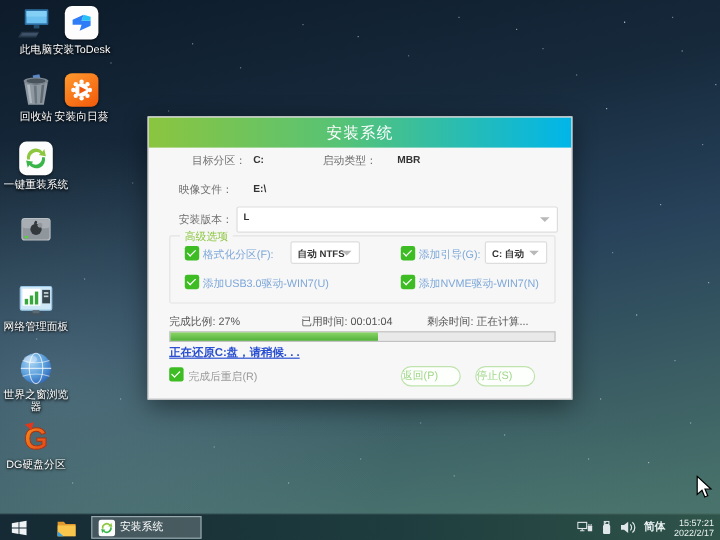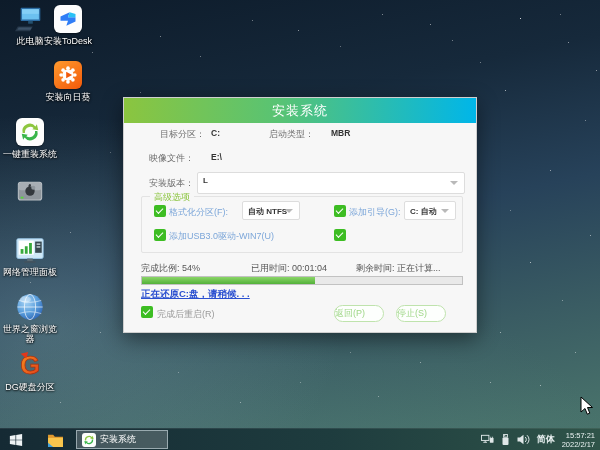"回收站" div.dicon { html: none -> <div> <div> <svg> <polygon></polygon> <ellipse></ellipse> <ellipse></ellipse> <path></path> <path></path> <path></path> <path></path> </svg> </div> <span>回收站</span> </div> }
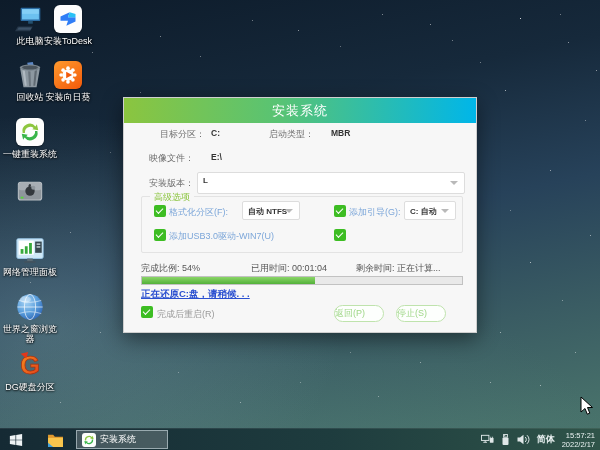"添加NVME驱动-WIN7(N)" span.cb-lbl { html: none -> <span>添加NVME驱动-WIN7(N)</span> }
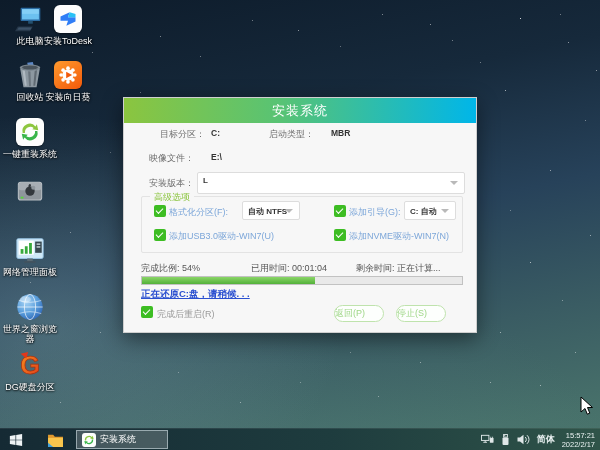"完成比例: 54%" span.pg-lbl { text: 54% -> 27% }
